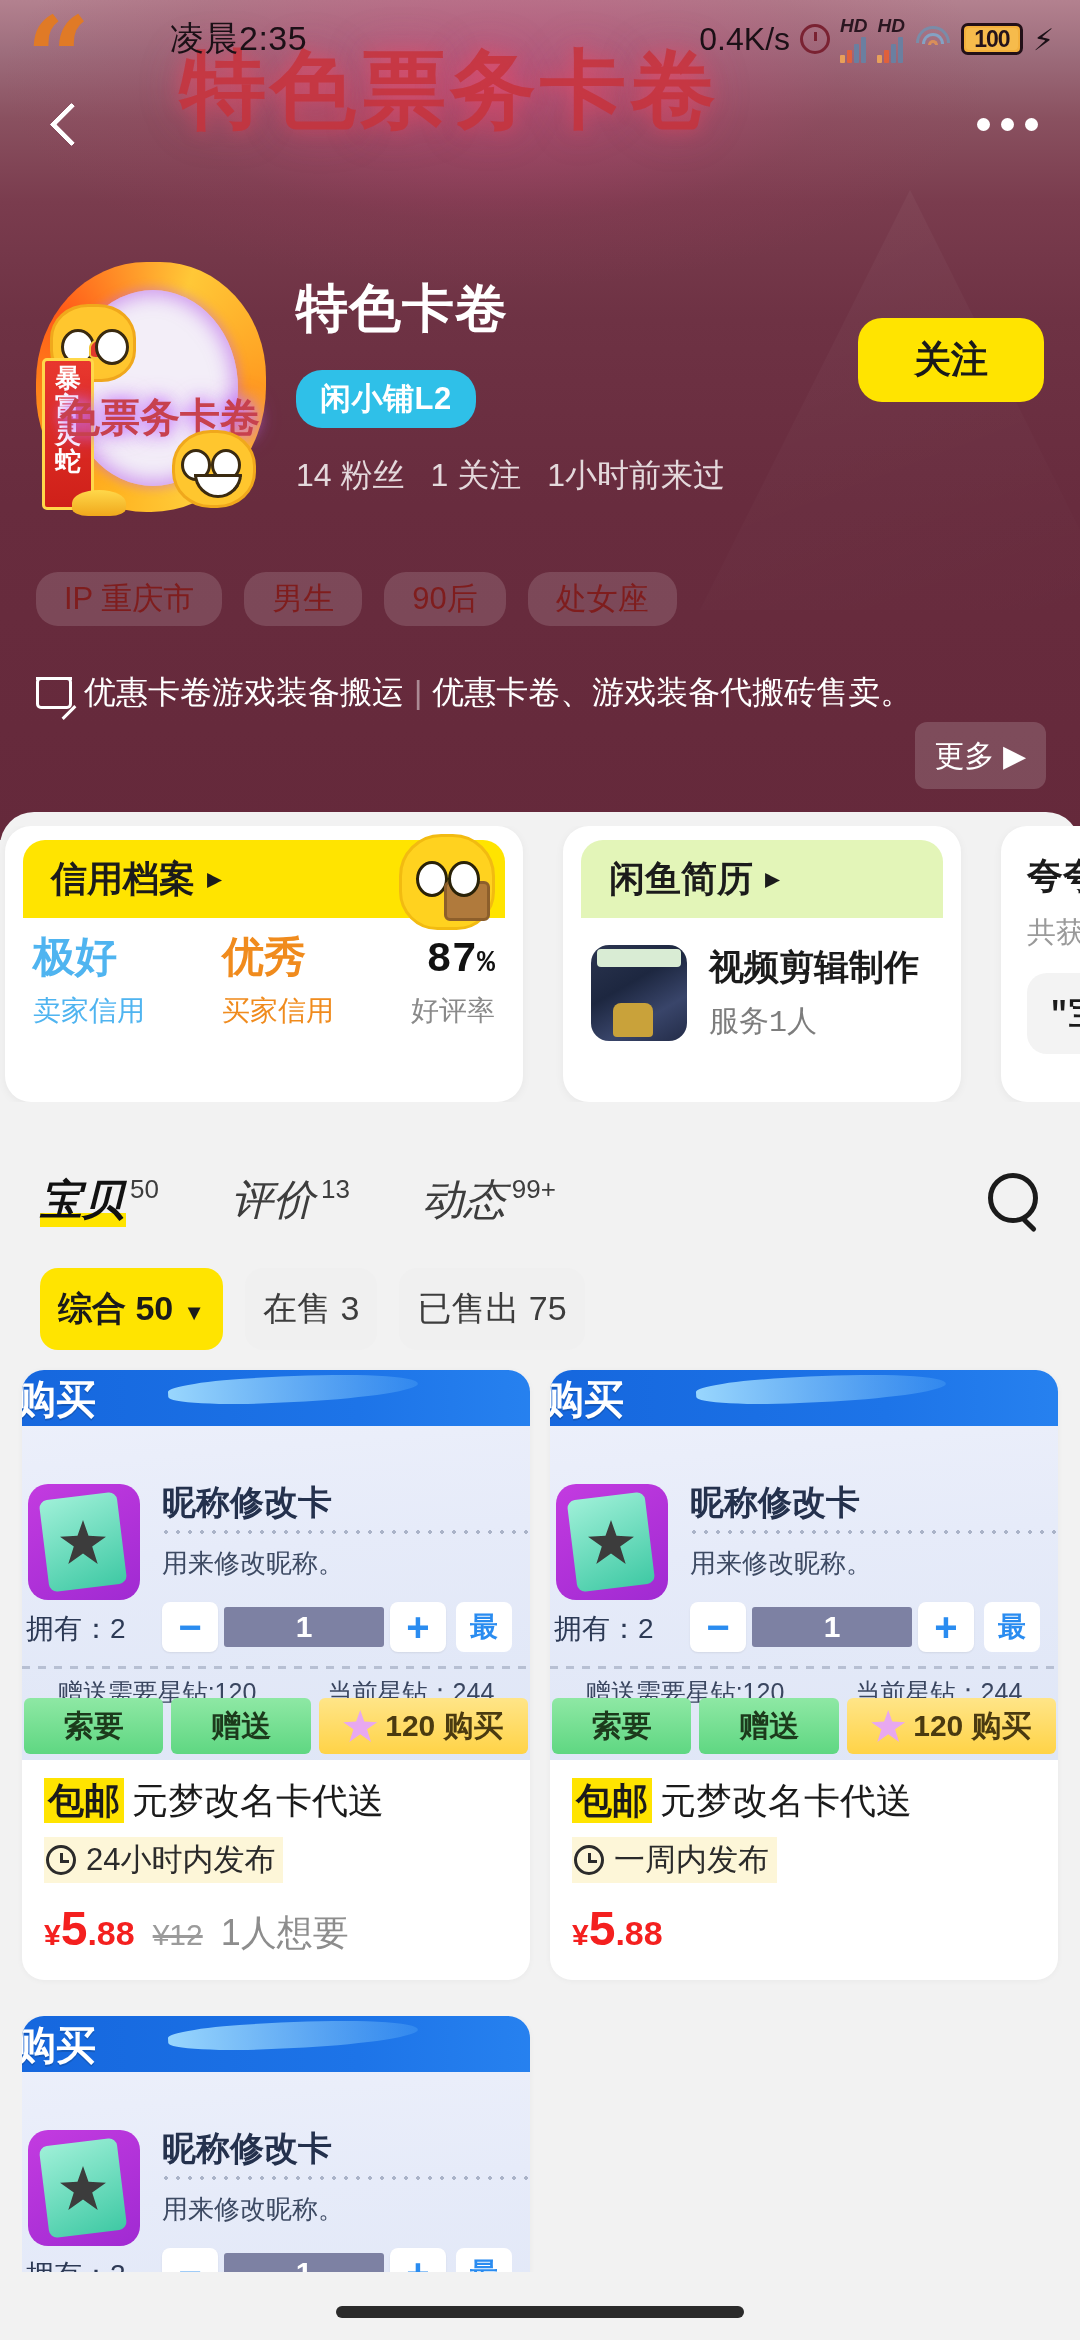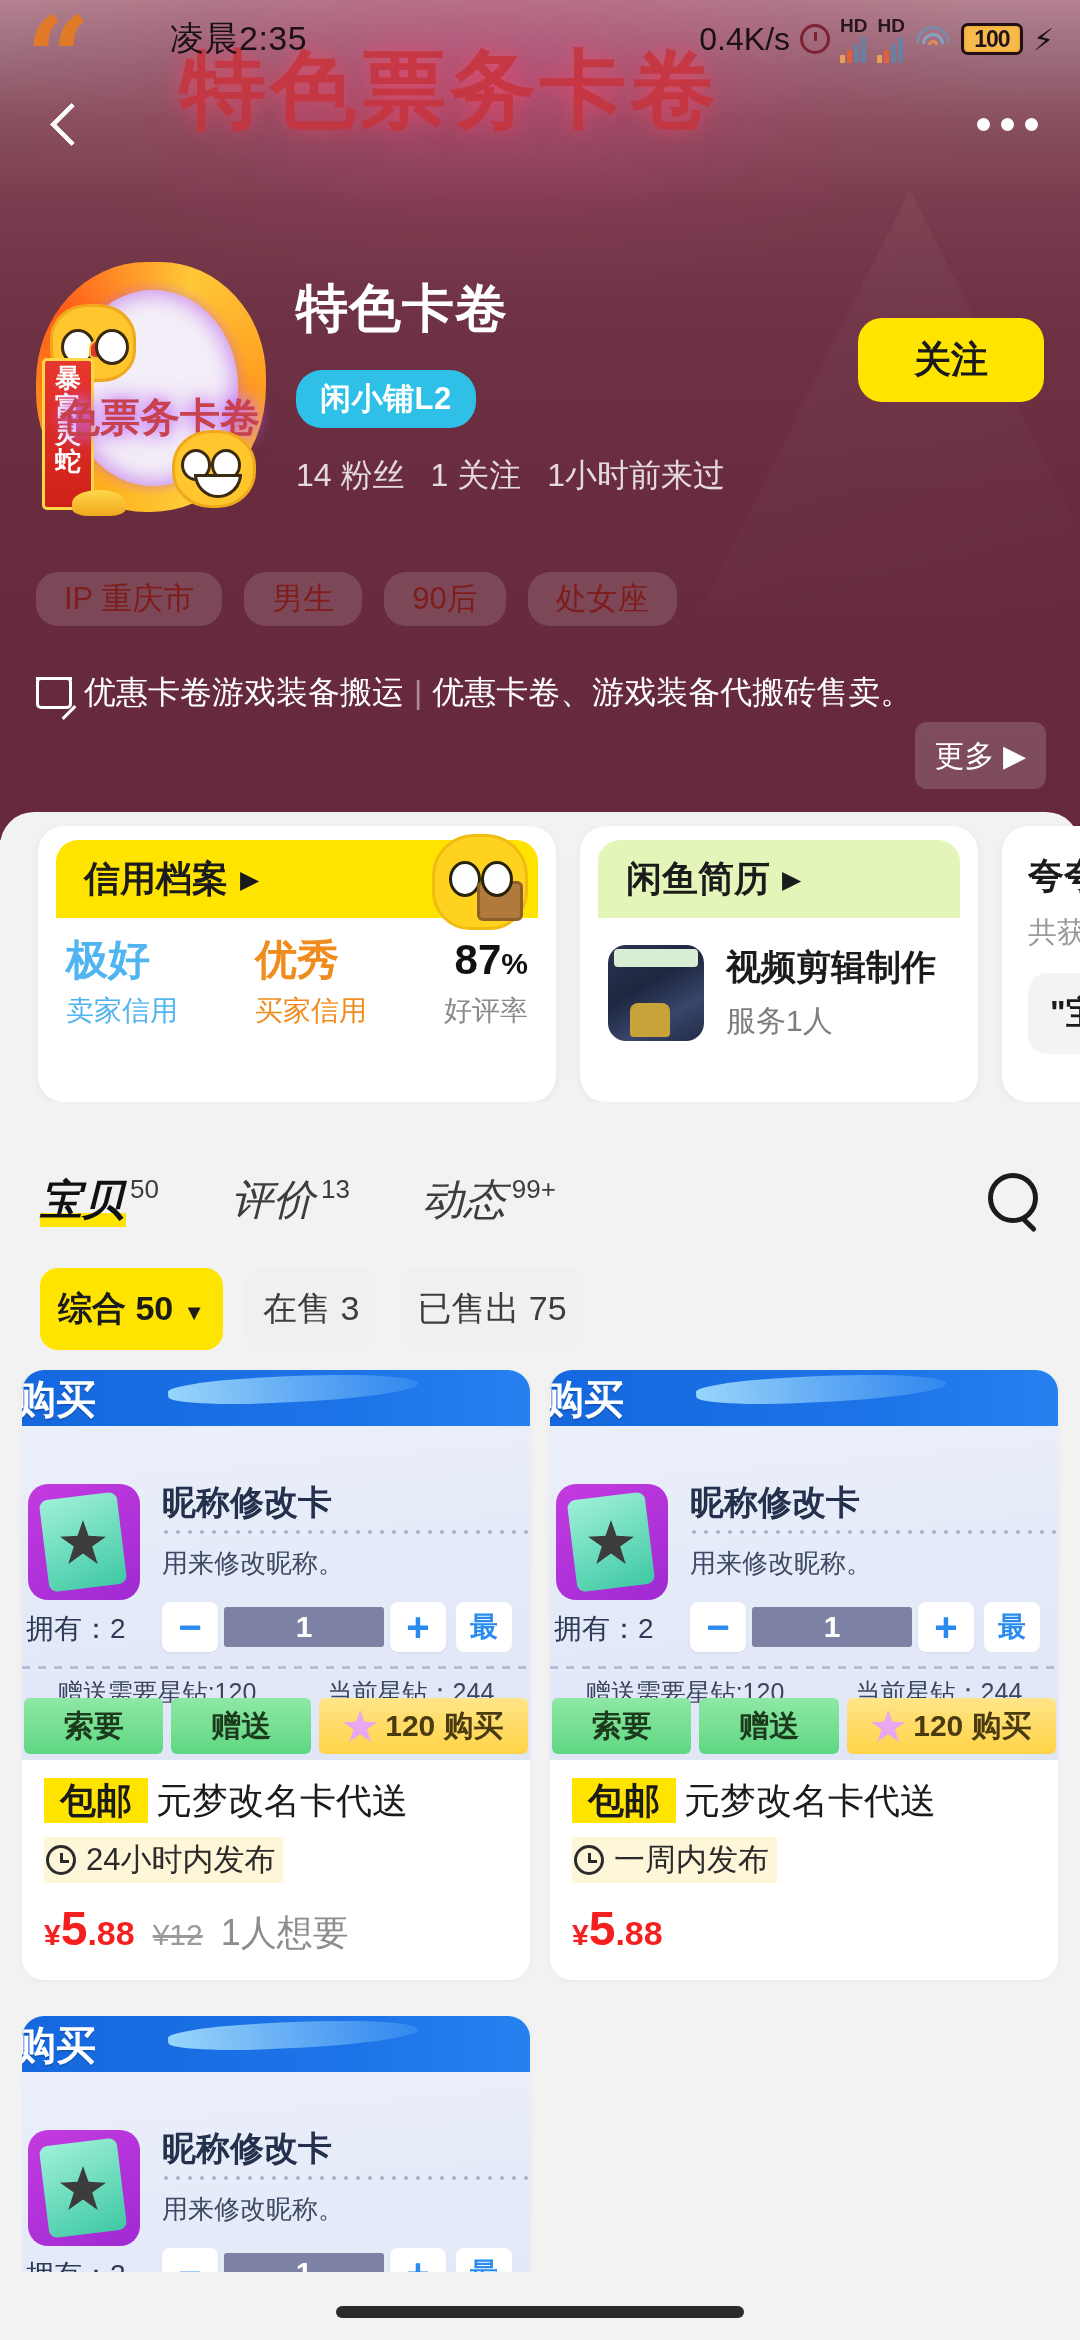"HD" .sig-group { font-style: none -> italic }
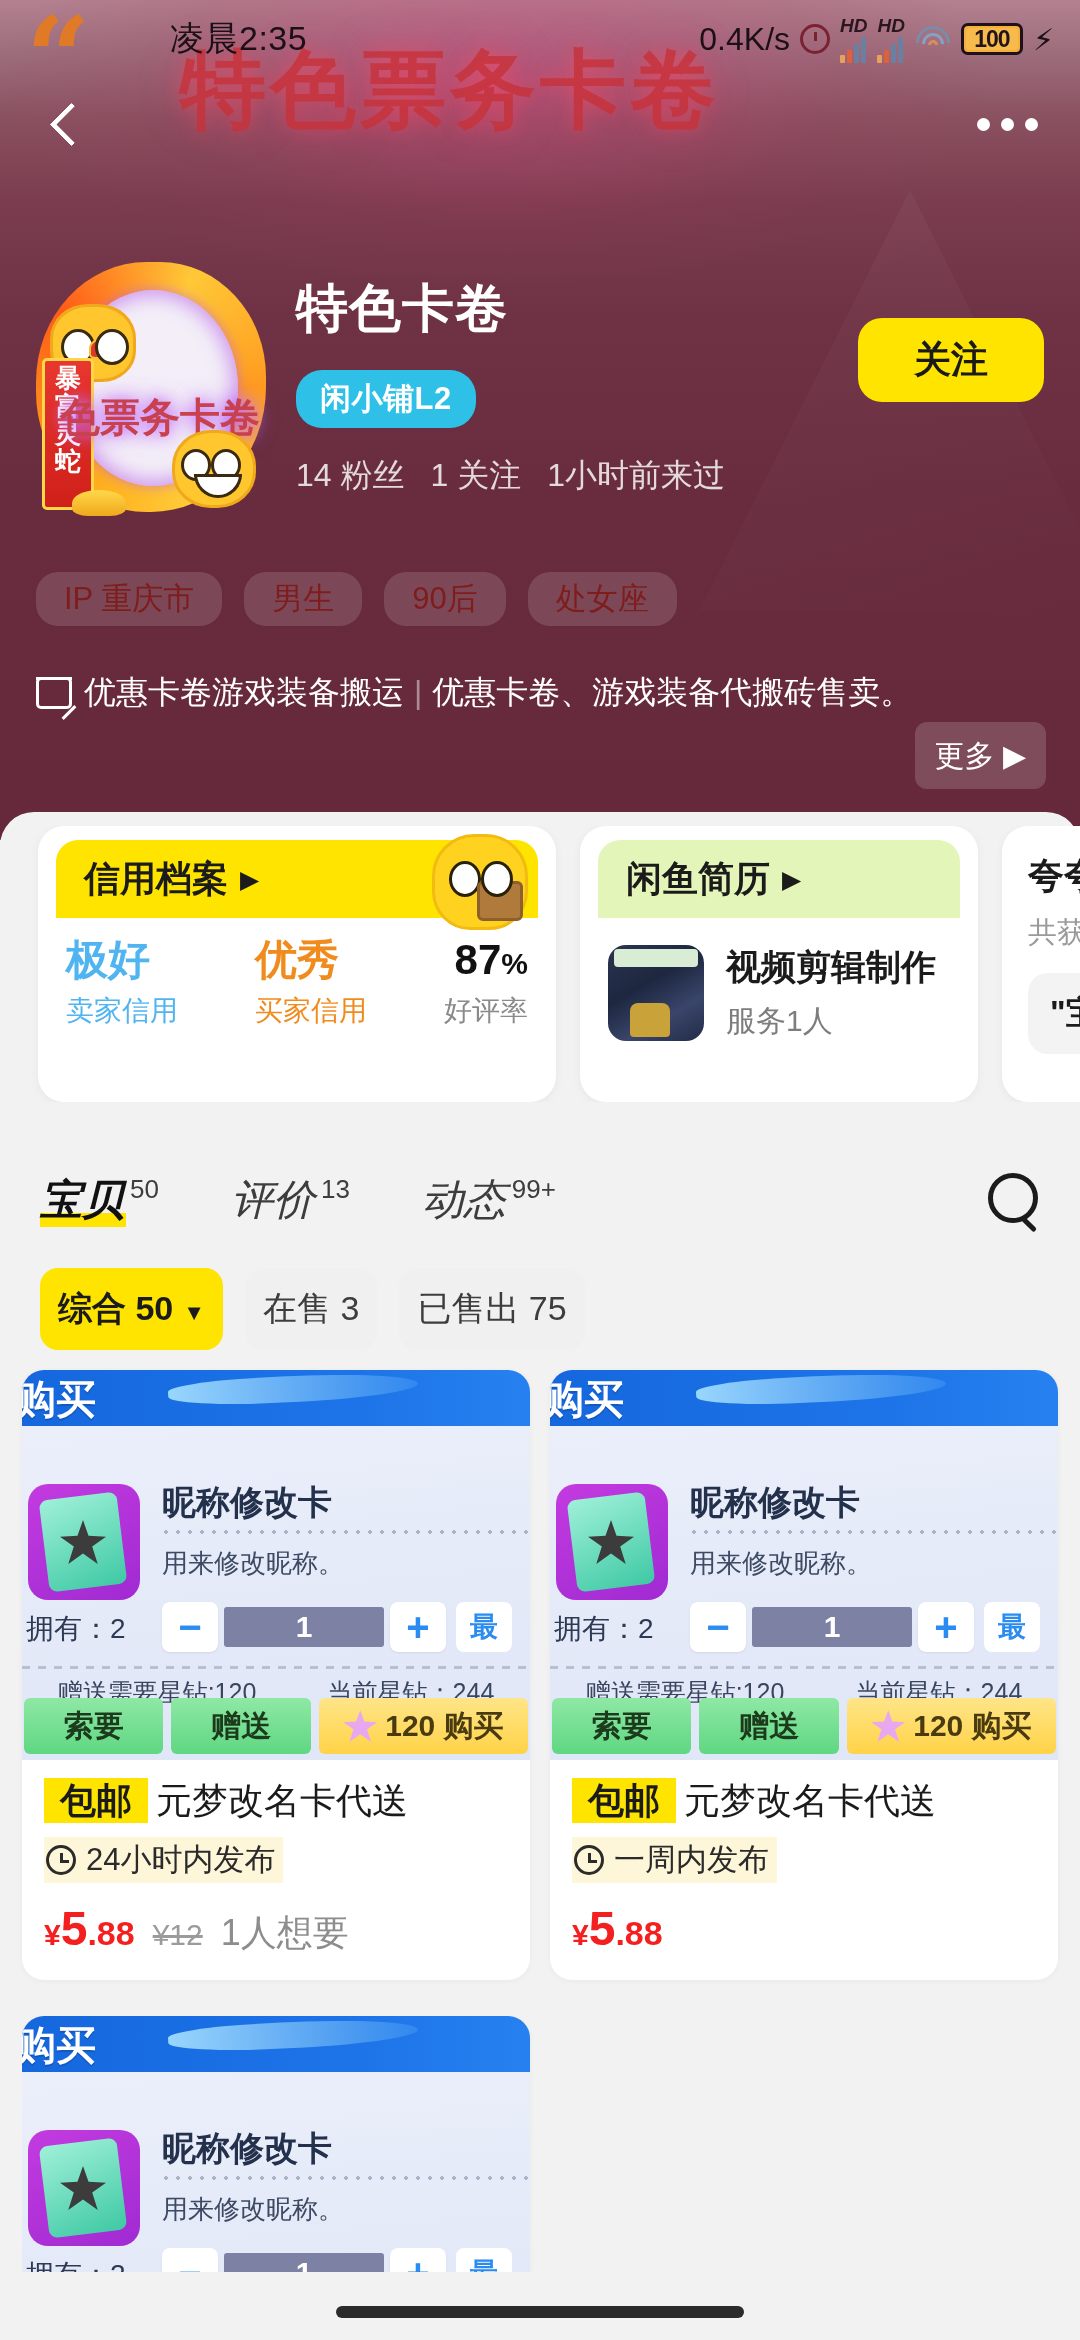"信用档案" .cardstrip { font-family: none -> Liberation Mono, monospace; gap: 24px -> 40px; padding-left: 38px -> 5px }
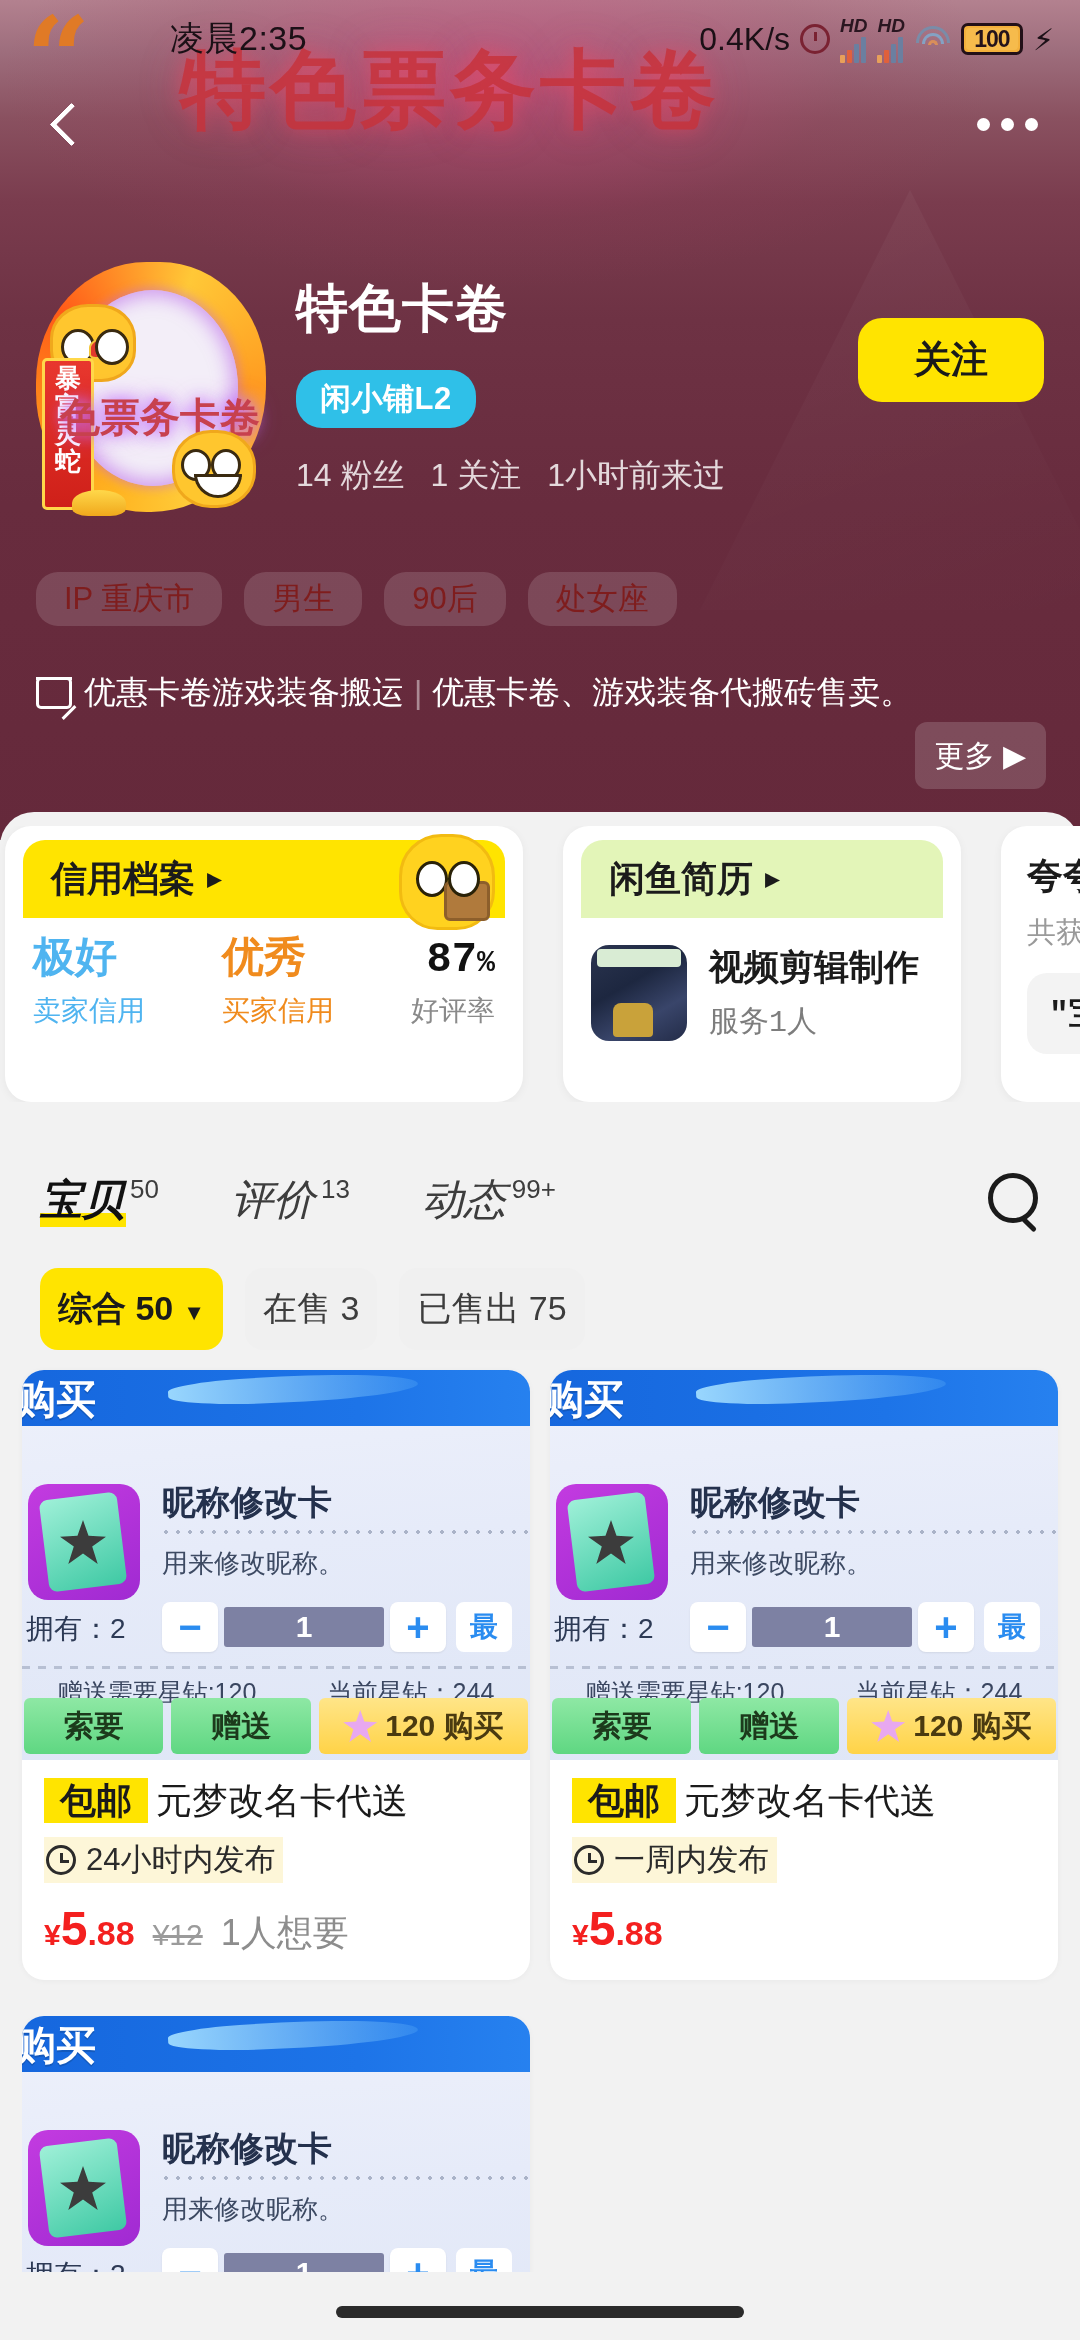"包邮" .pkg { padding: 0 16px -> 0 4px }
